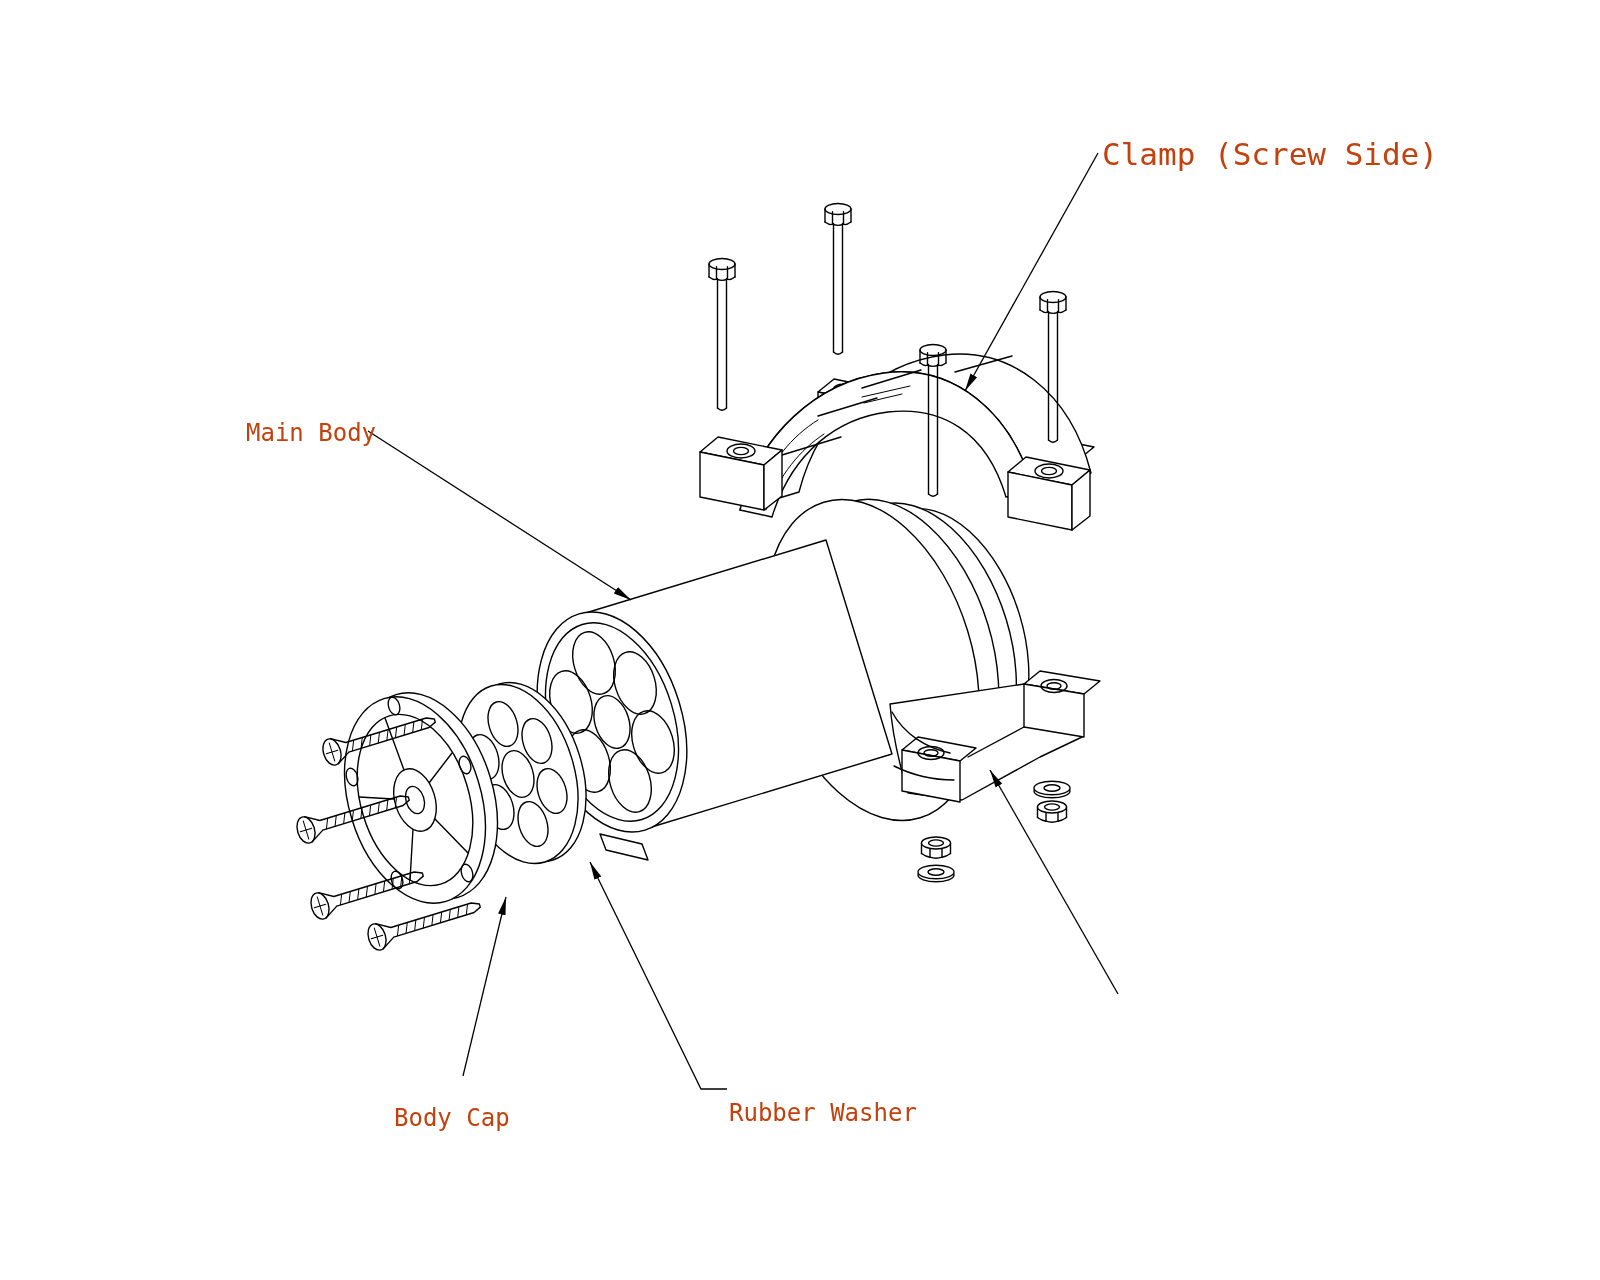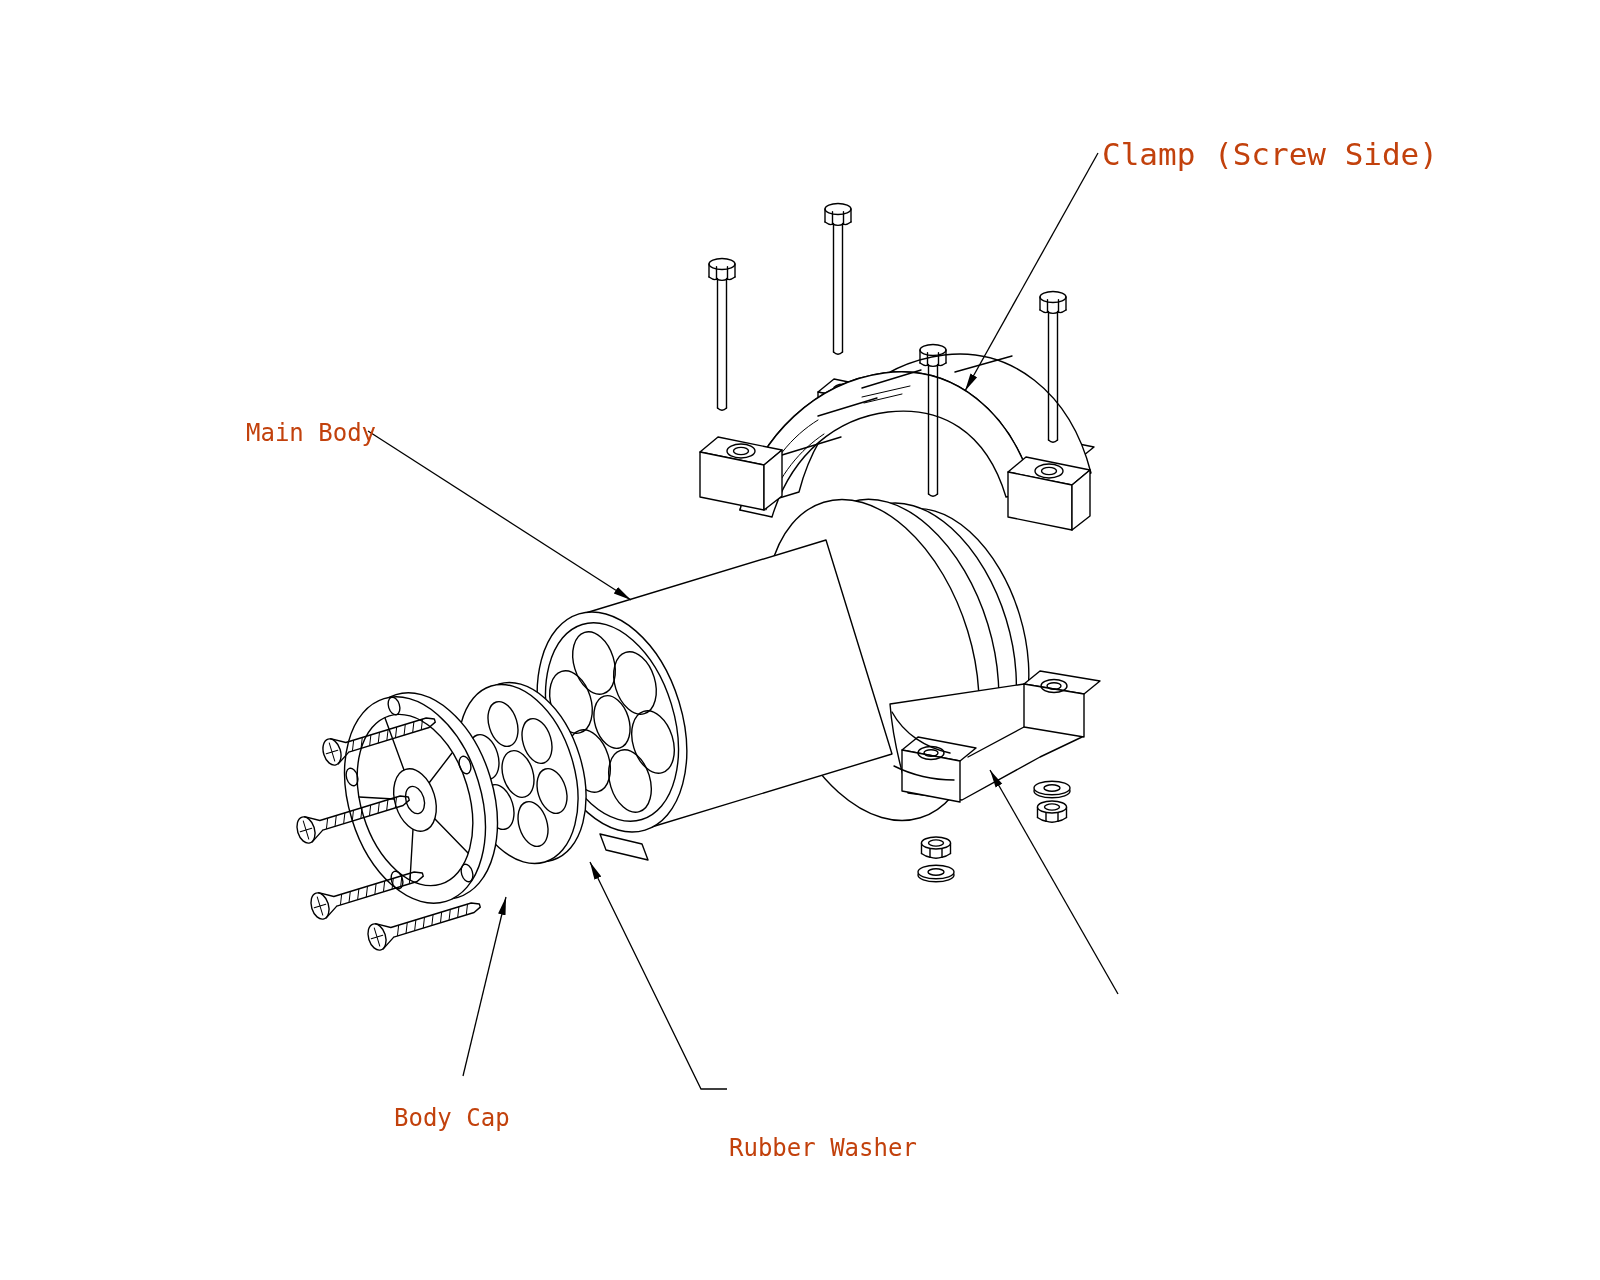"Rubber Washer" div.part-label { top: 1134px -> 1099px }
